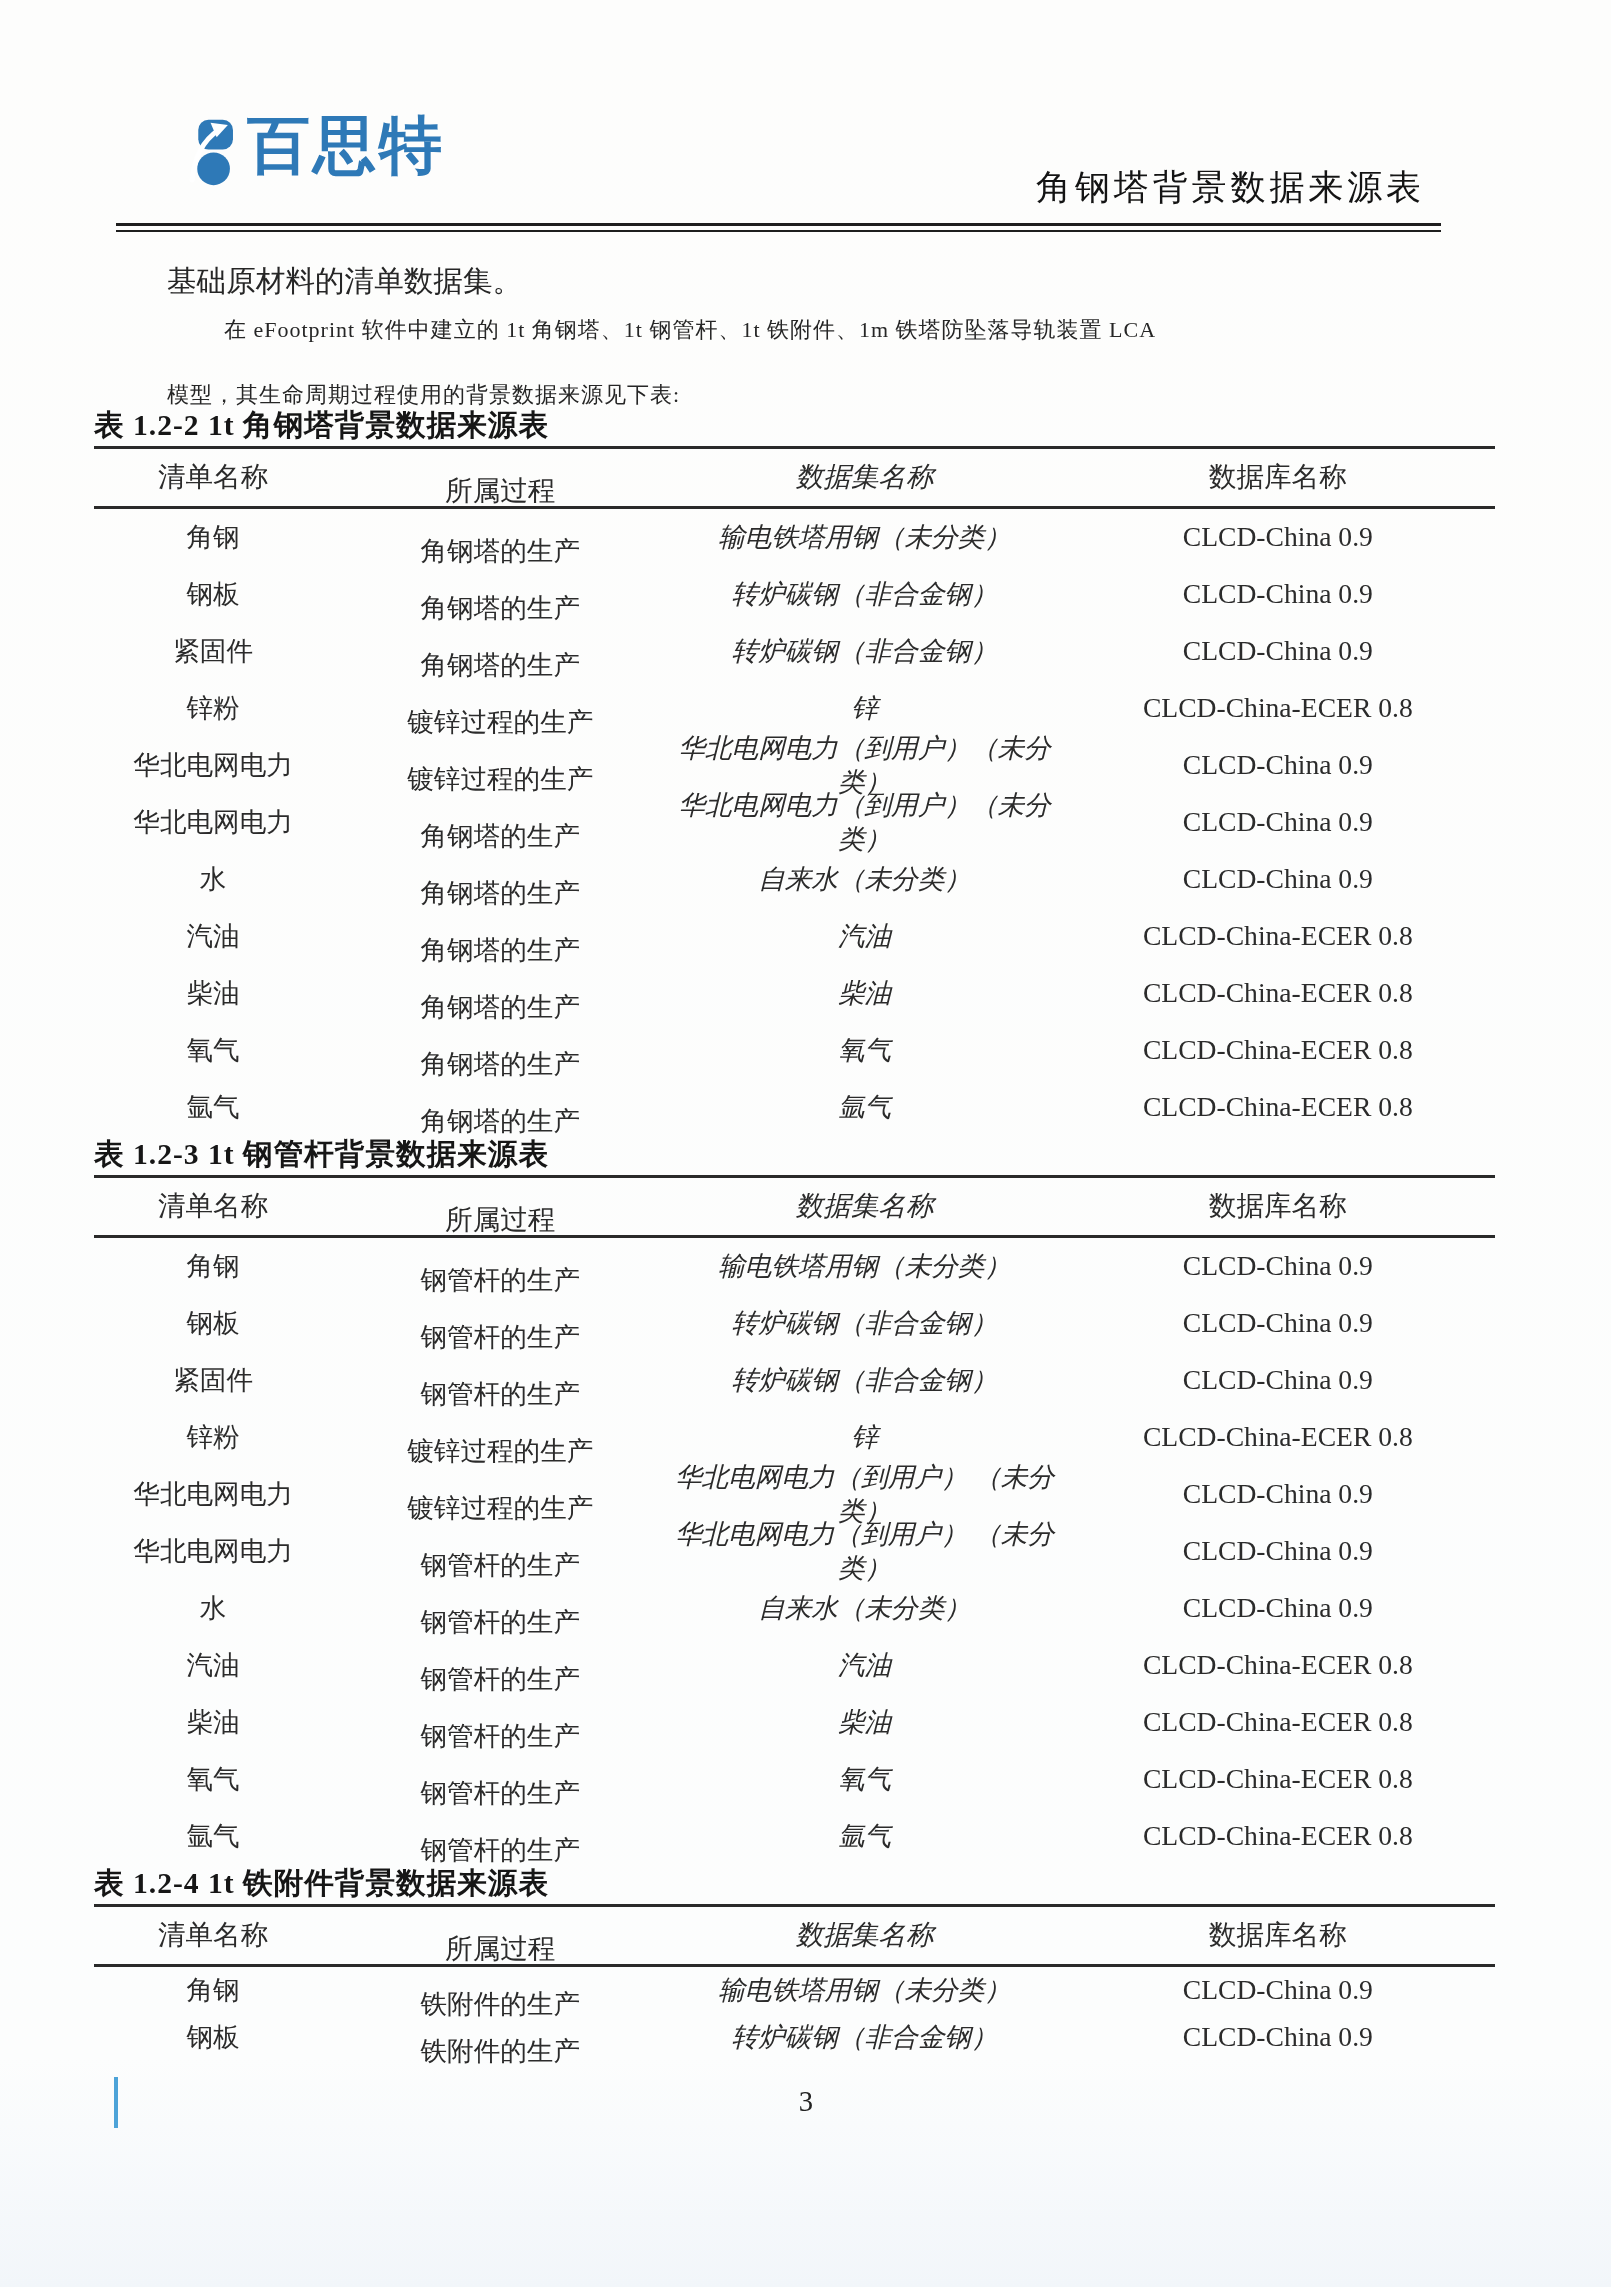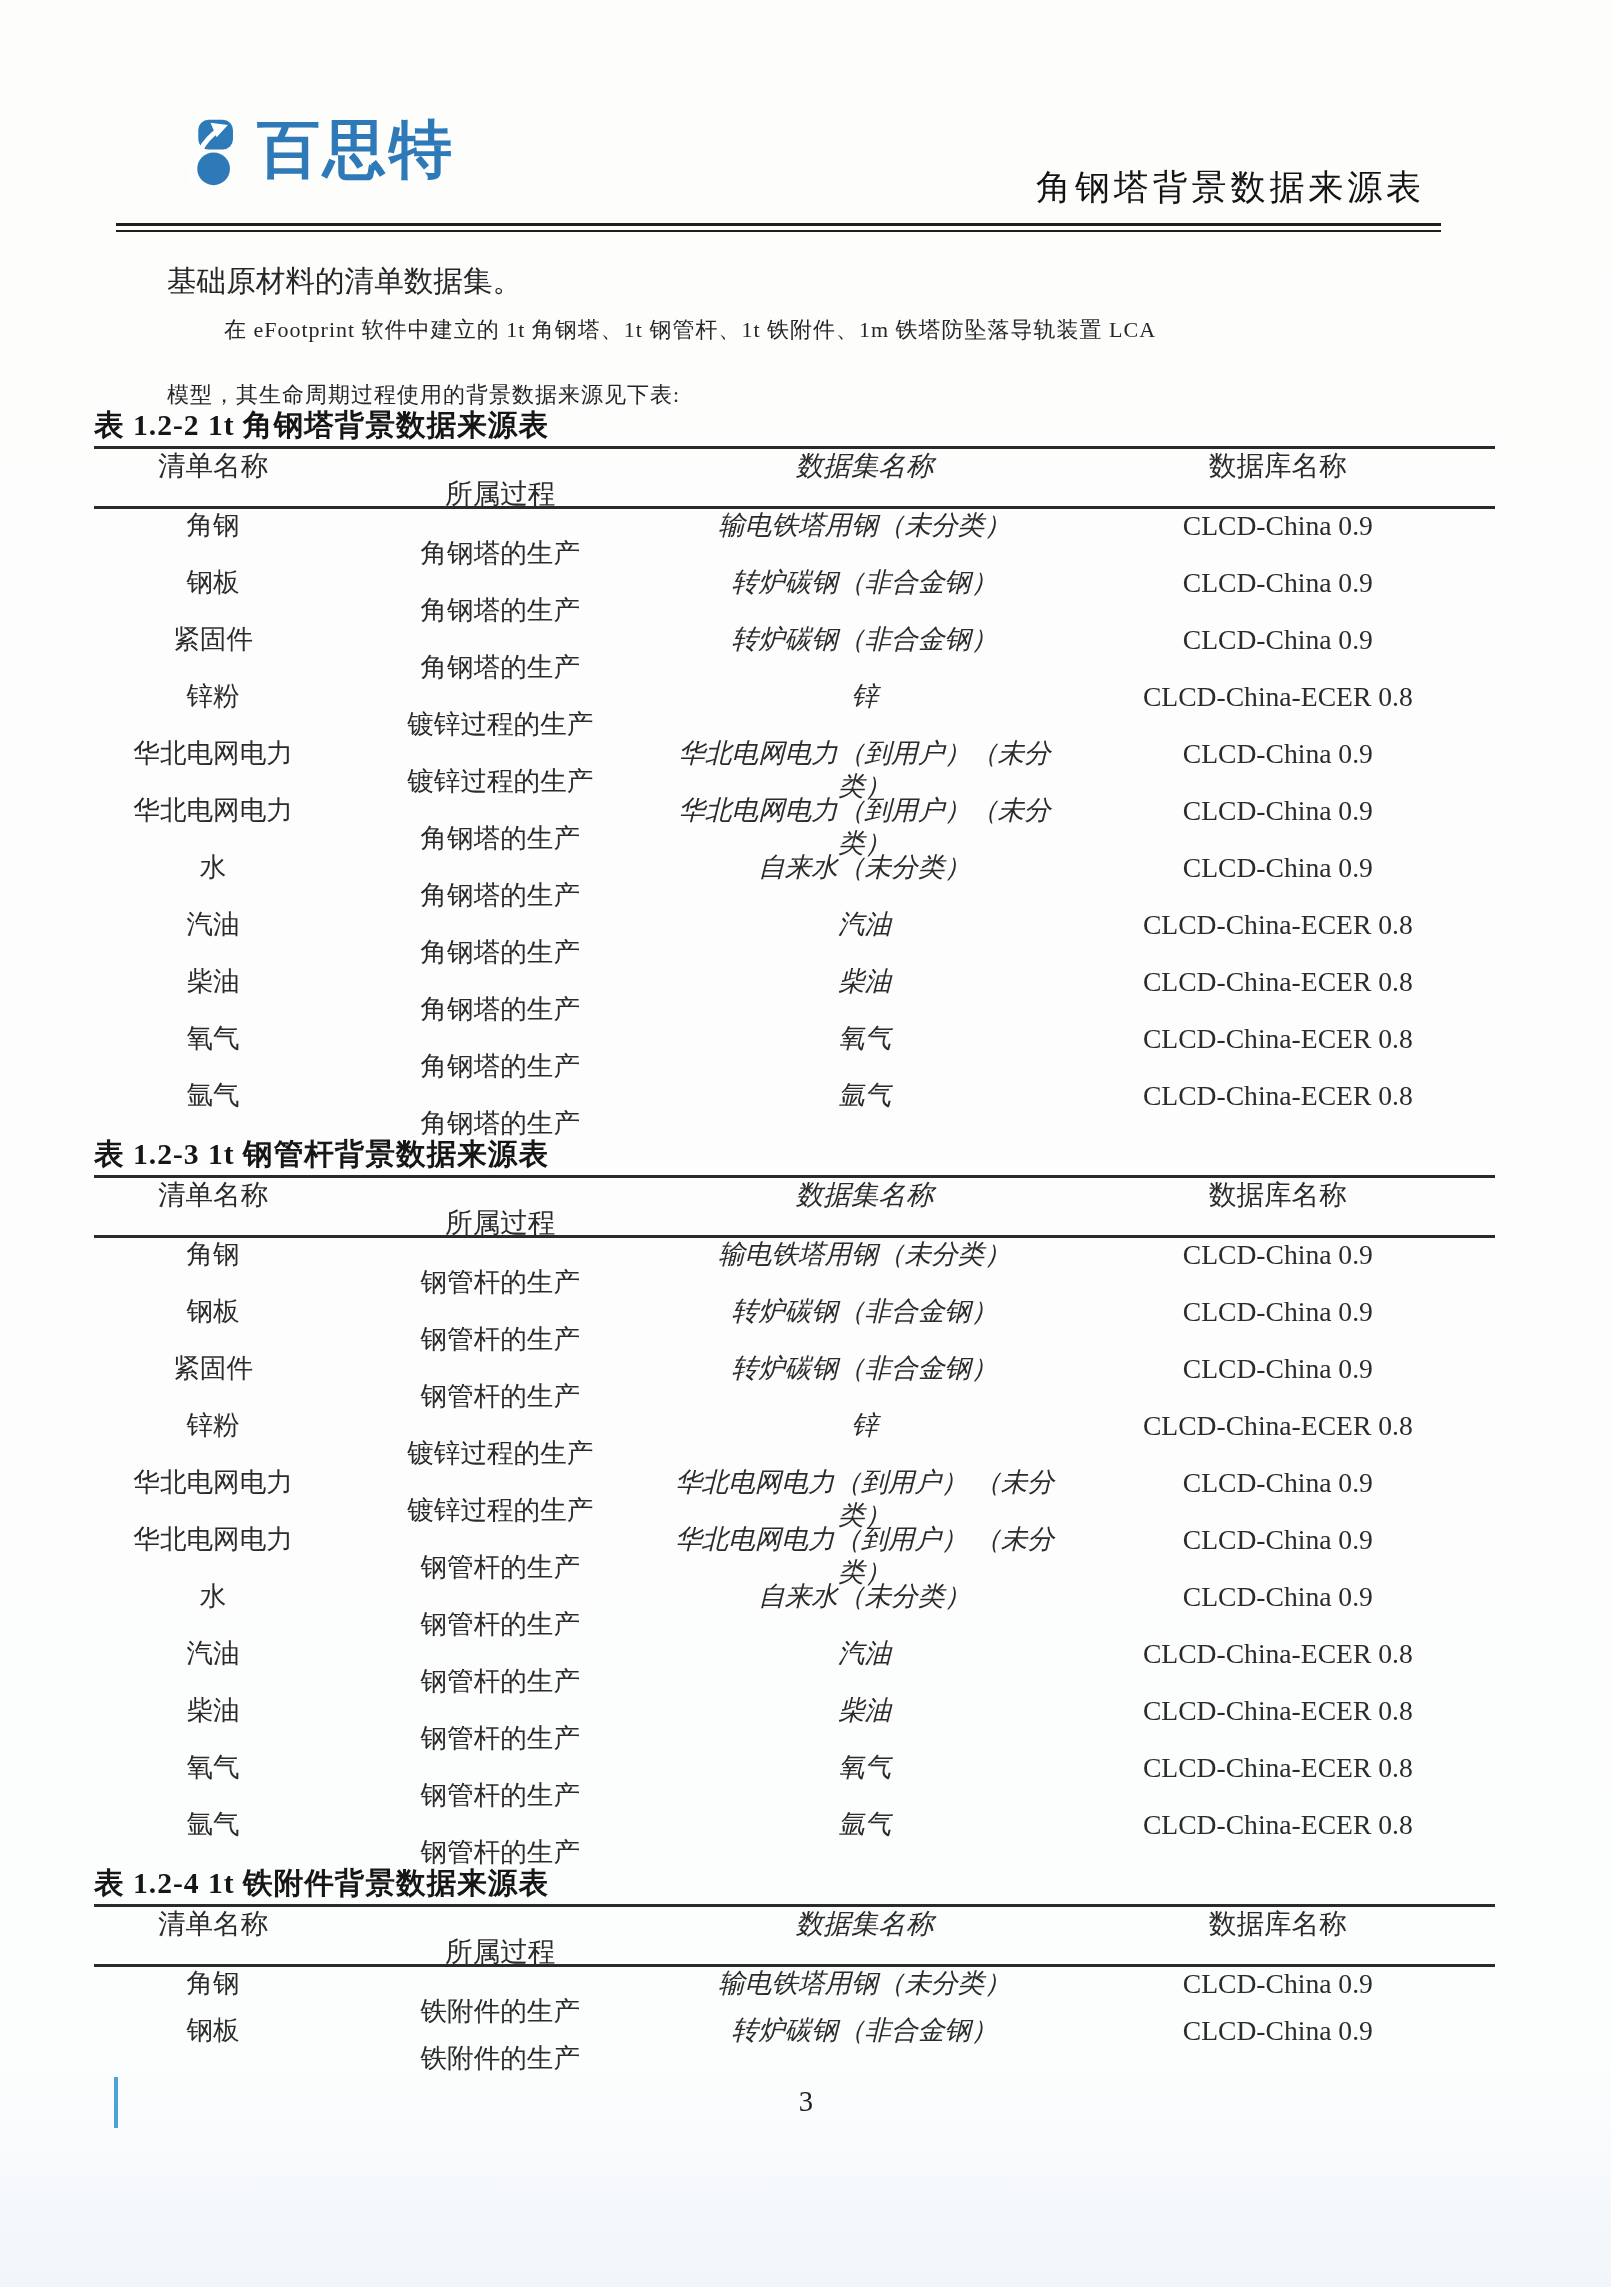"百思特" .logo-text { font-family: Liberation Serif, serif -> Liberation Mono, monospace; margin-left: 23px -> 13px }
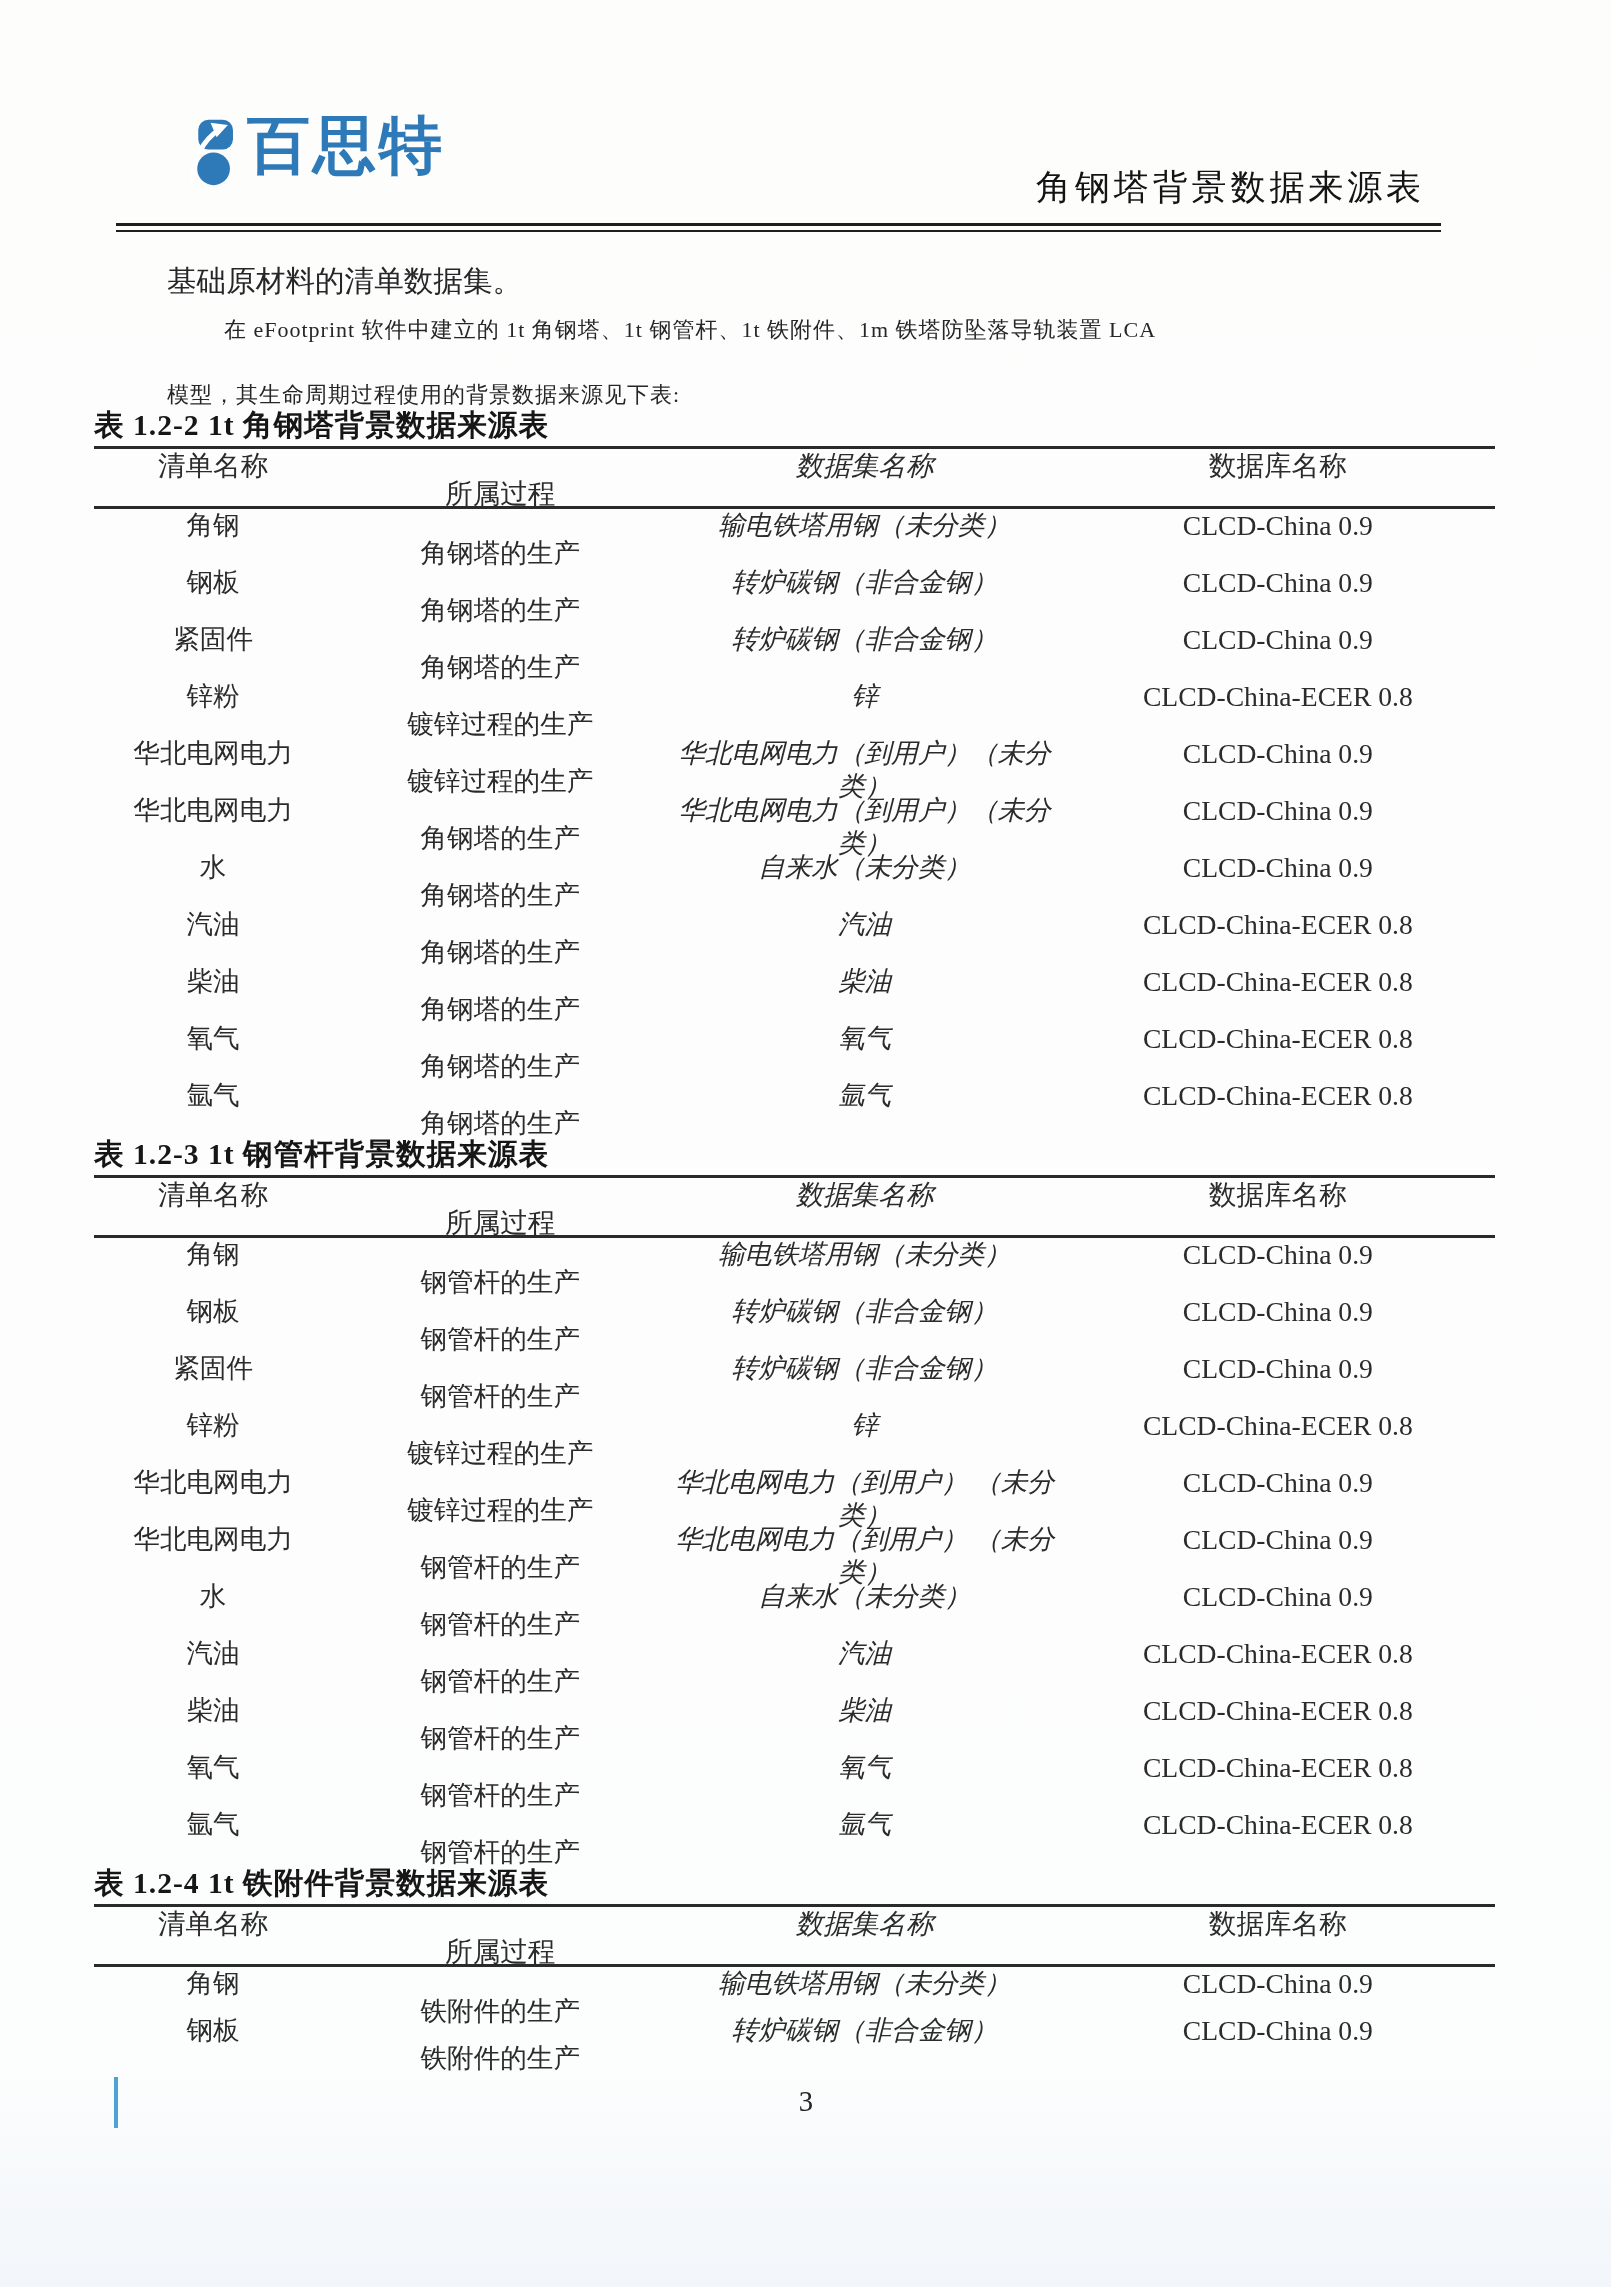"清单名称" .t-row { align-items: flex-start -> center }
